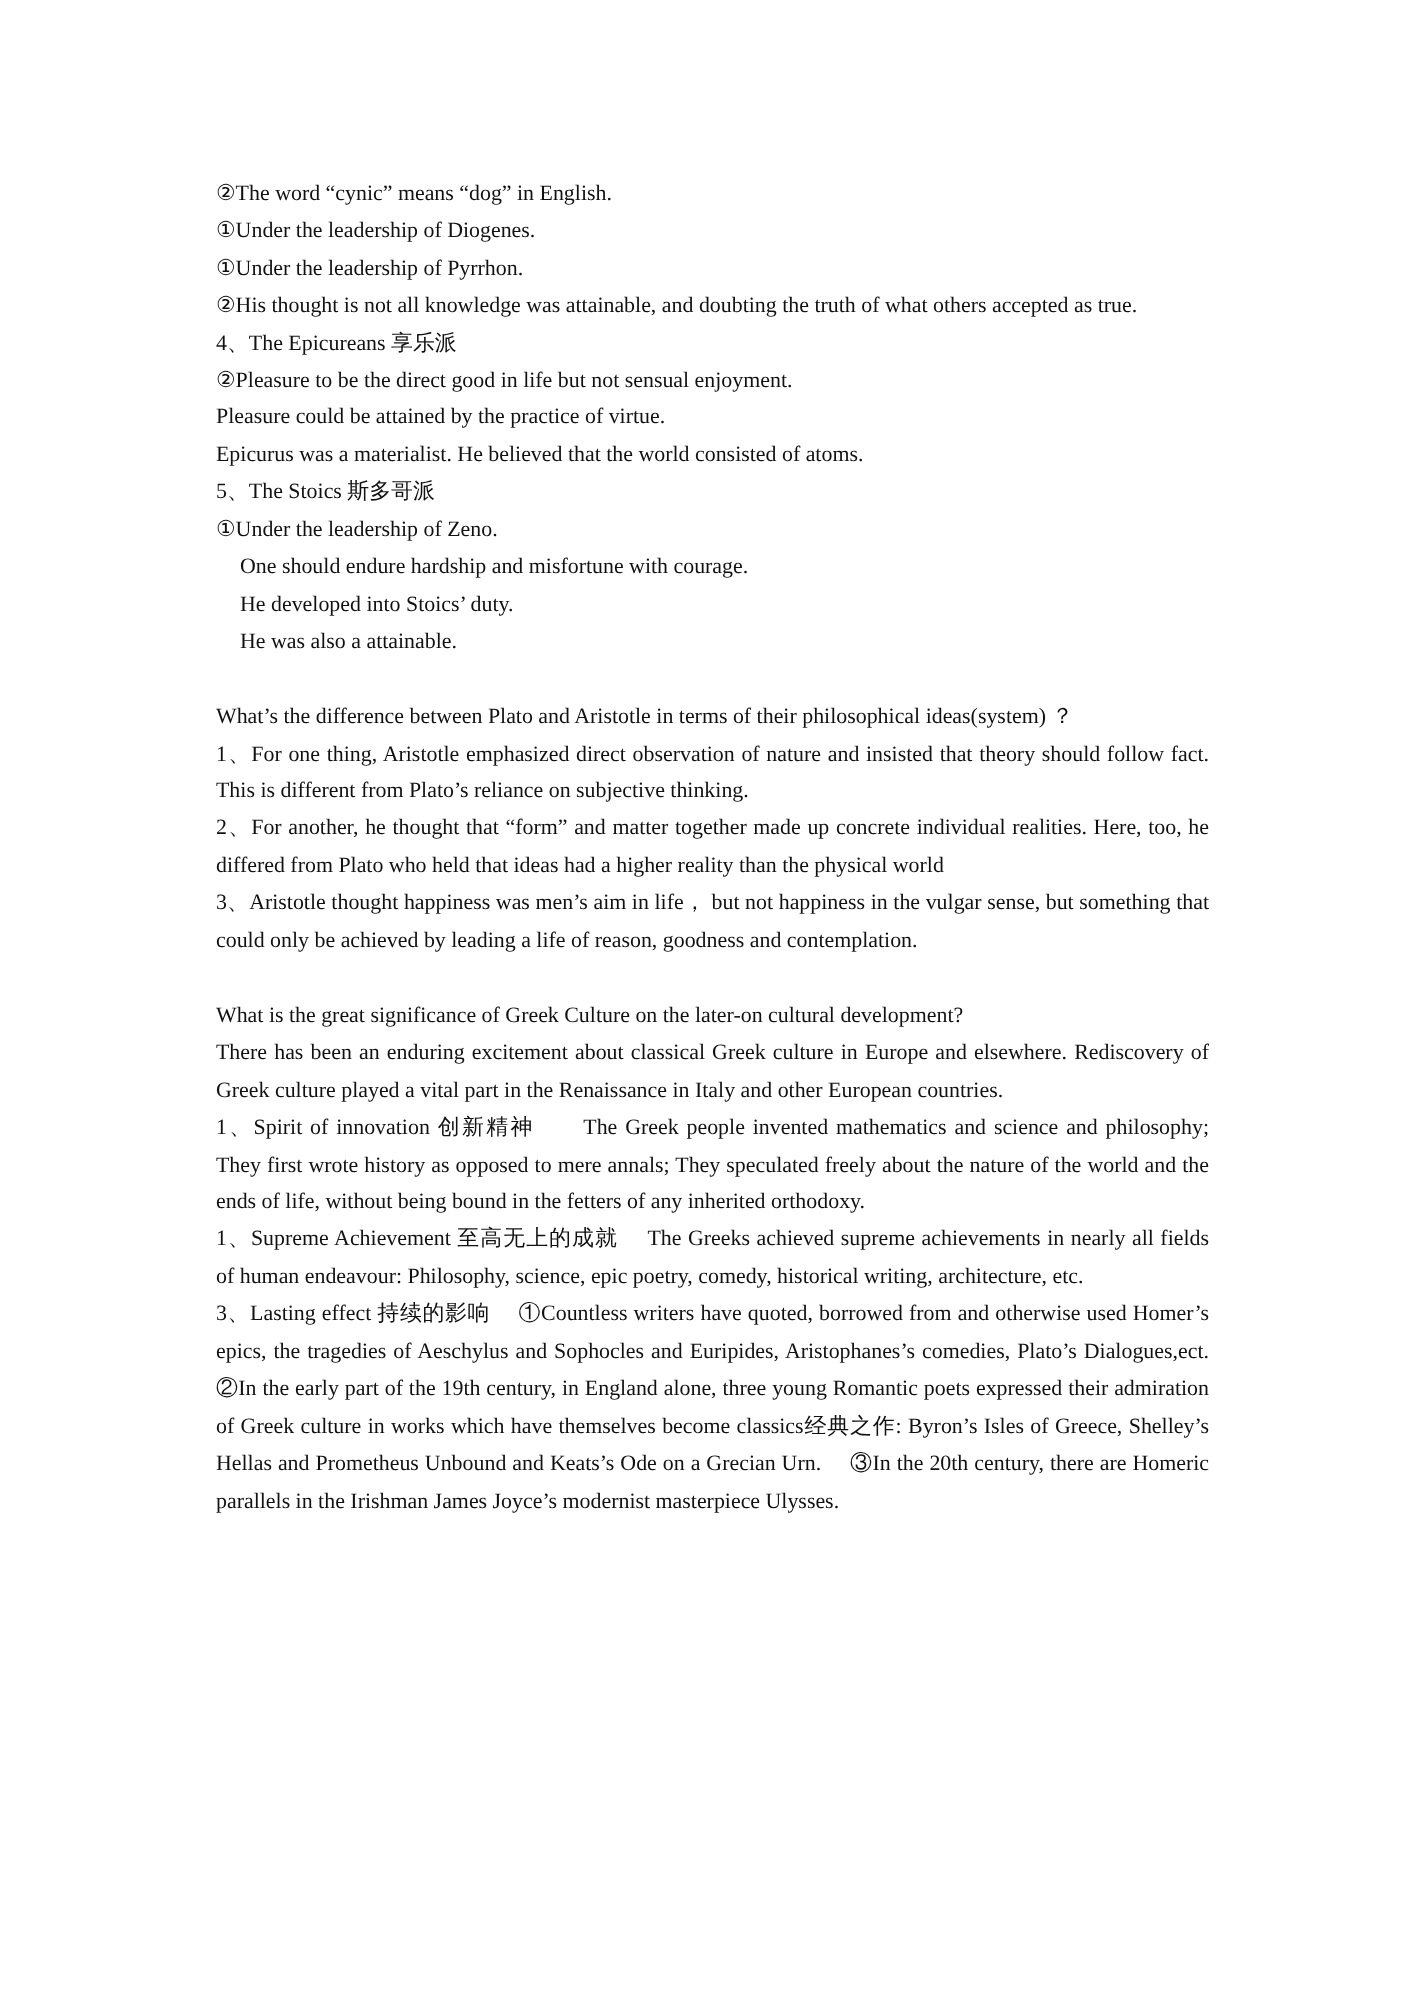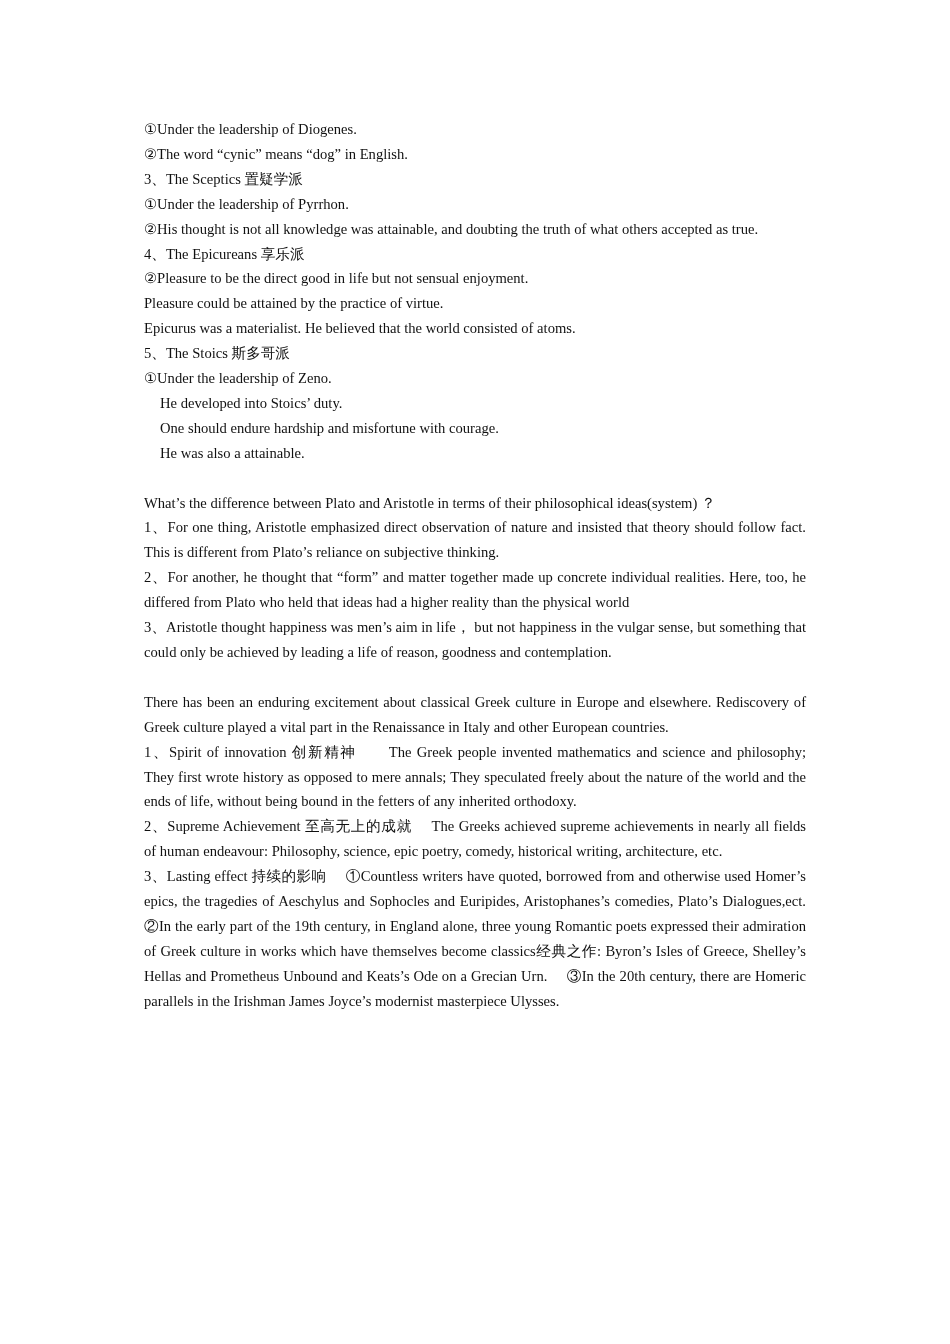"①Under the leadership of Diogenes." span.line { order: before "②The word “cynic” means “dog”" -> after "②The word “cynic” means “dog”" }
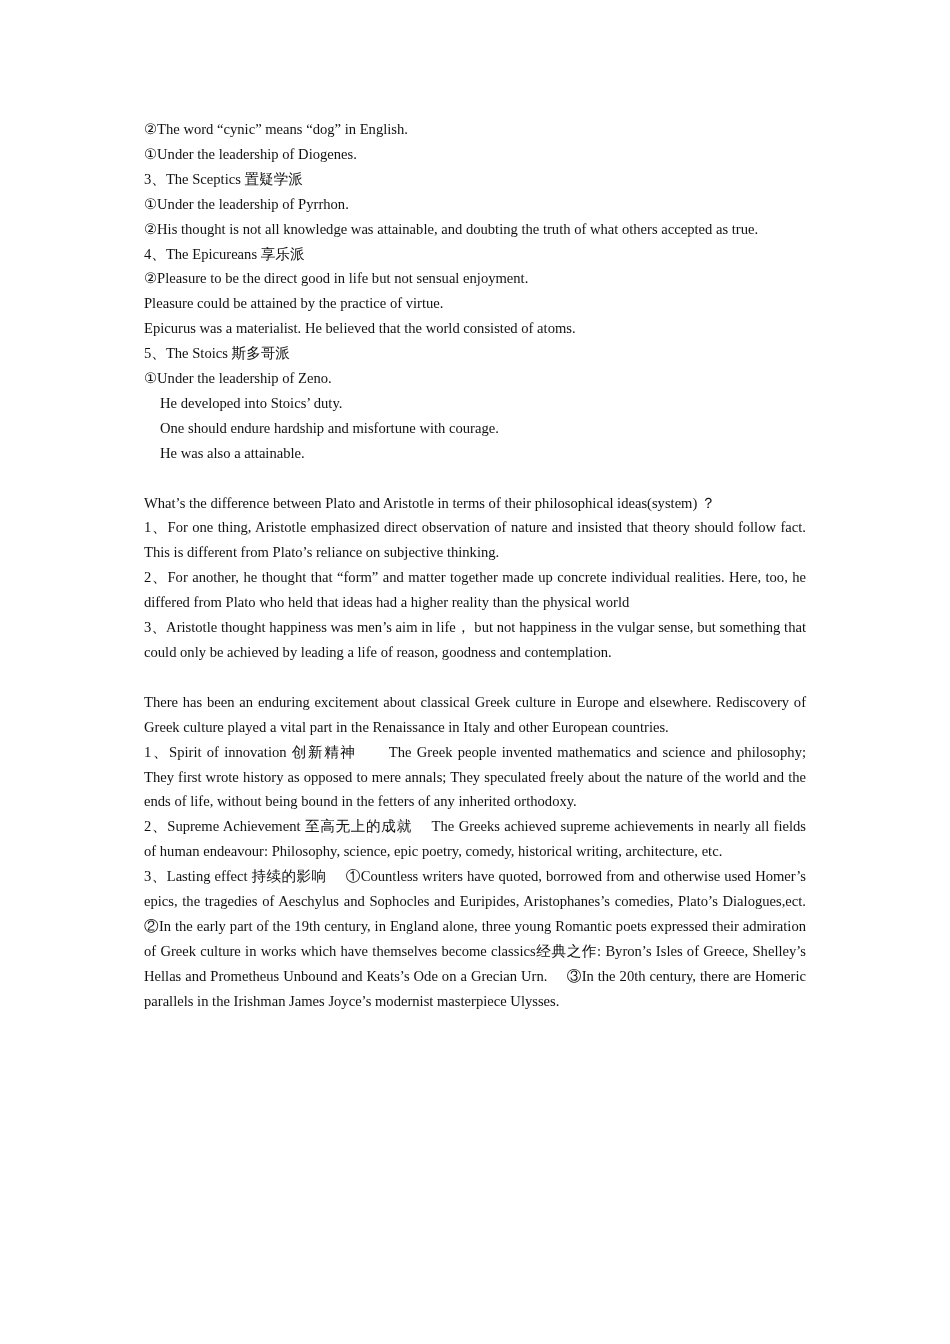"3、The Sceptics 置疑学派" span.line { html: <span>3、The Sceptics 置疑学派</span> -> none }
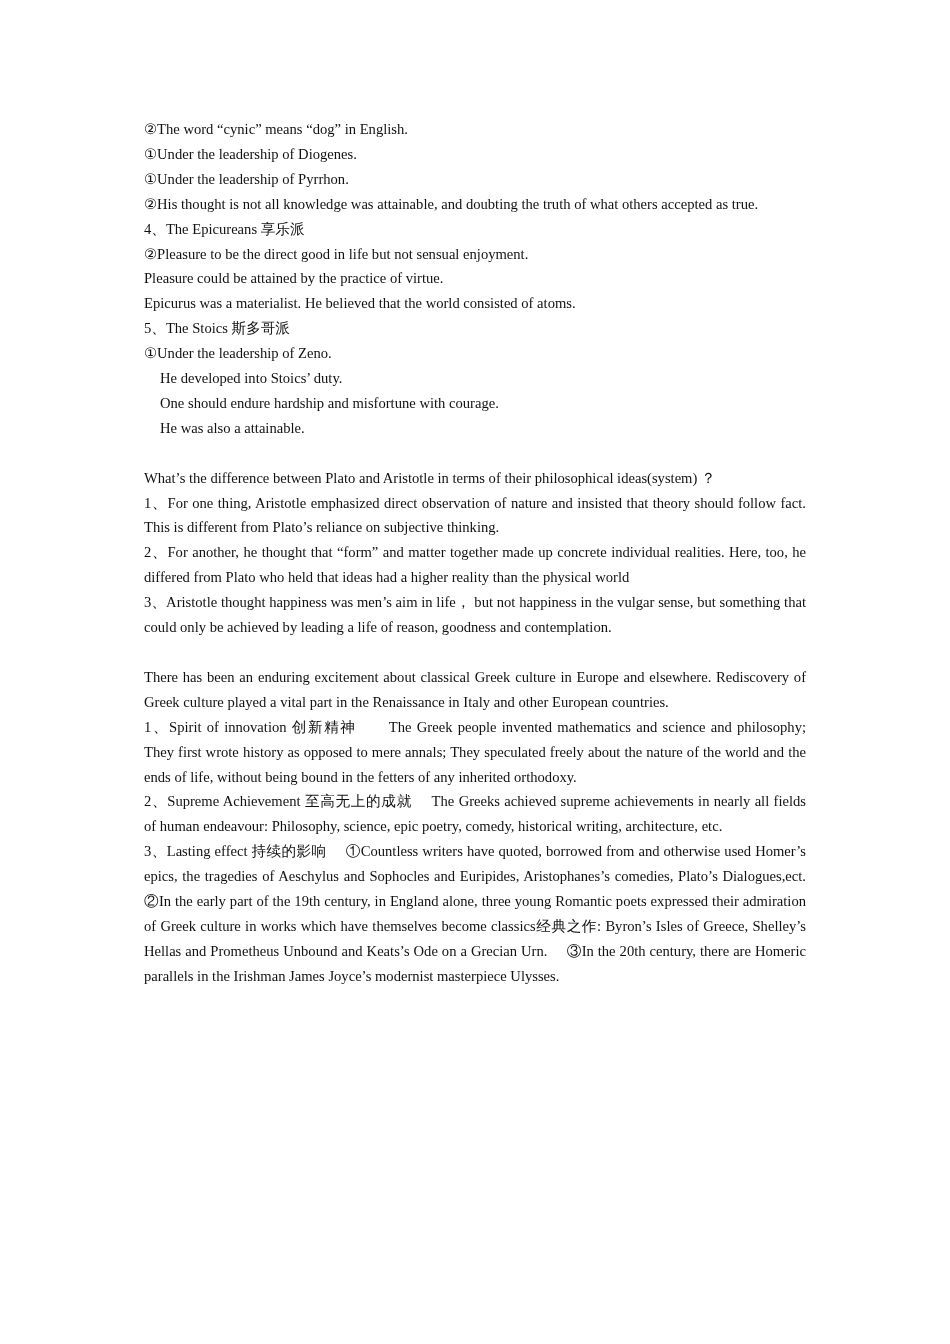"He developed into Stoics’ duty." span.line { order: before "One should endure hardship and" -> after "One should endure hardship and" }
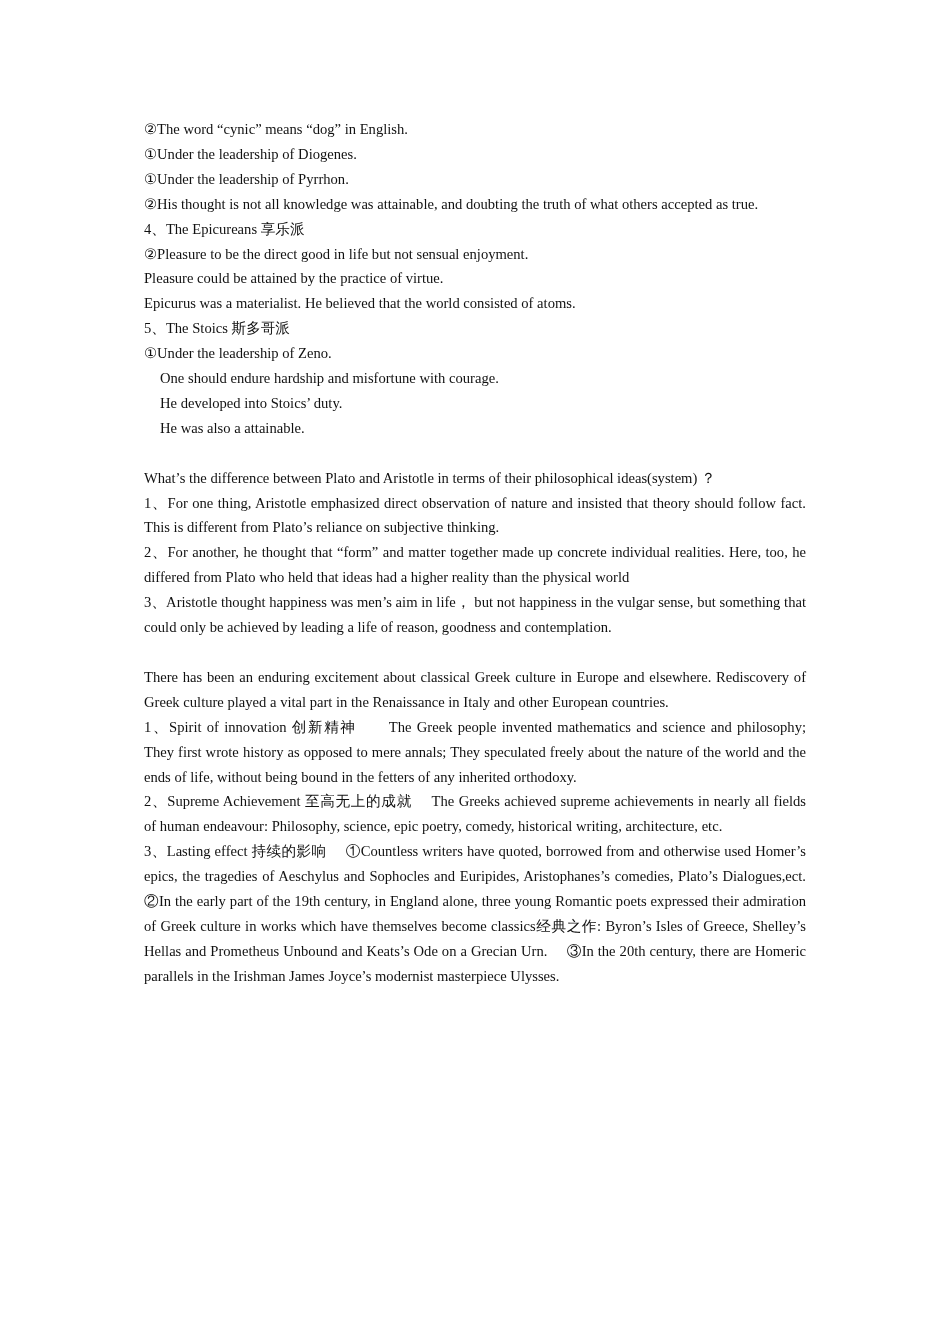"What is the great significance" span.line { html: none -> <span>What is the great significance of Greek Culture on the later-on cultural development?</span> }
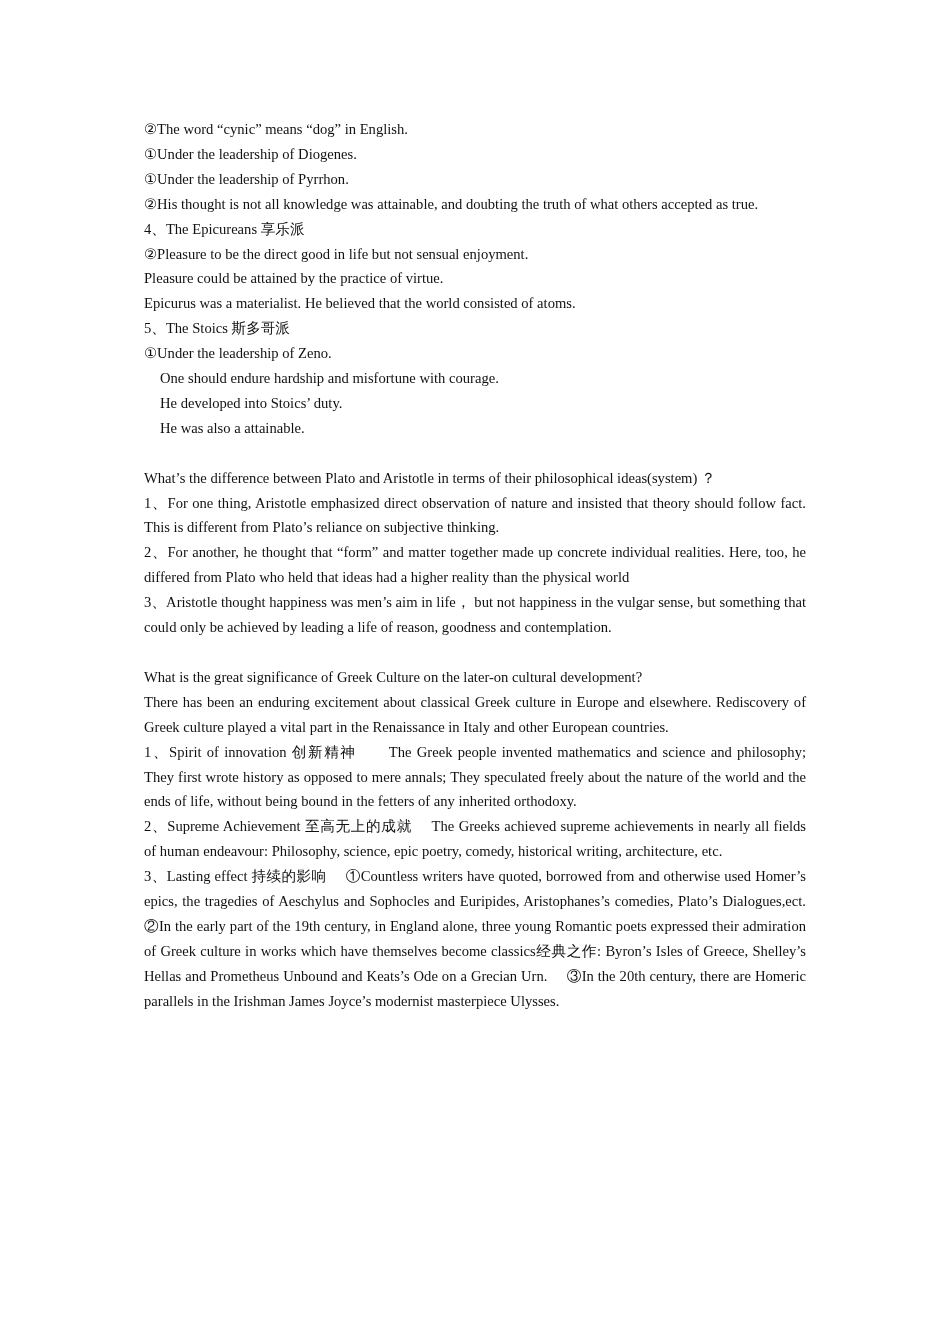"2、Supreme Achievement 至高无上的成就 The Greeks" span.para { text: 2 -> 1 }
